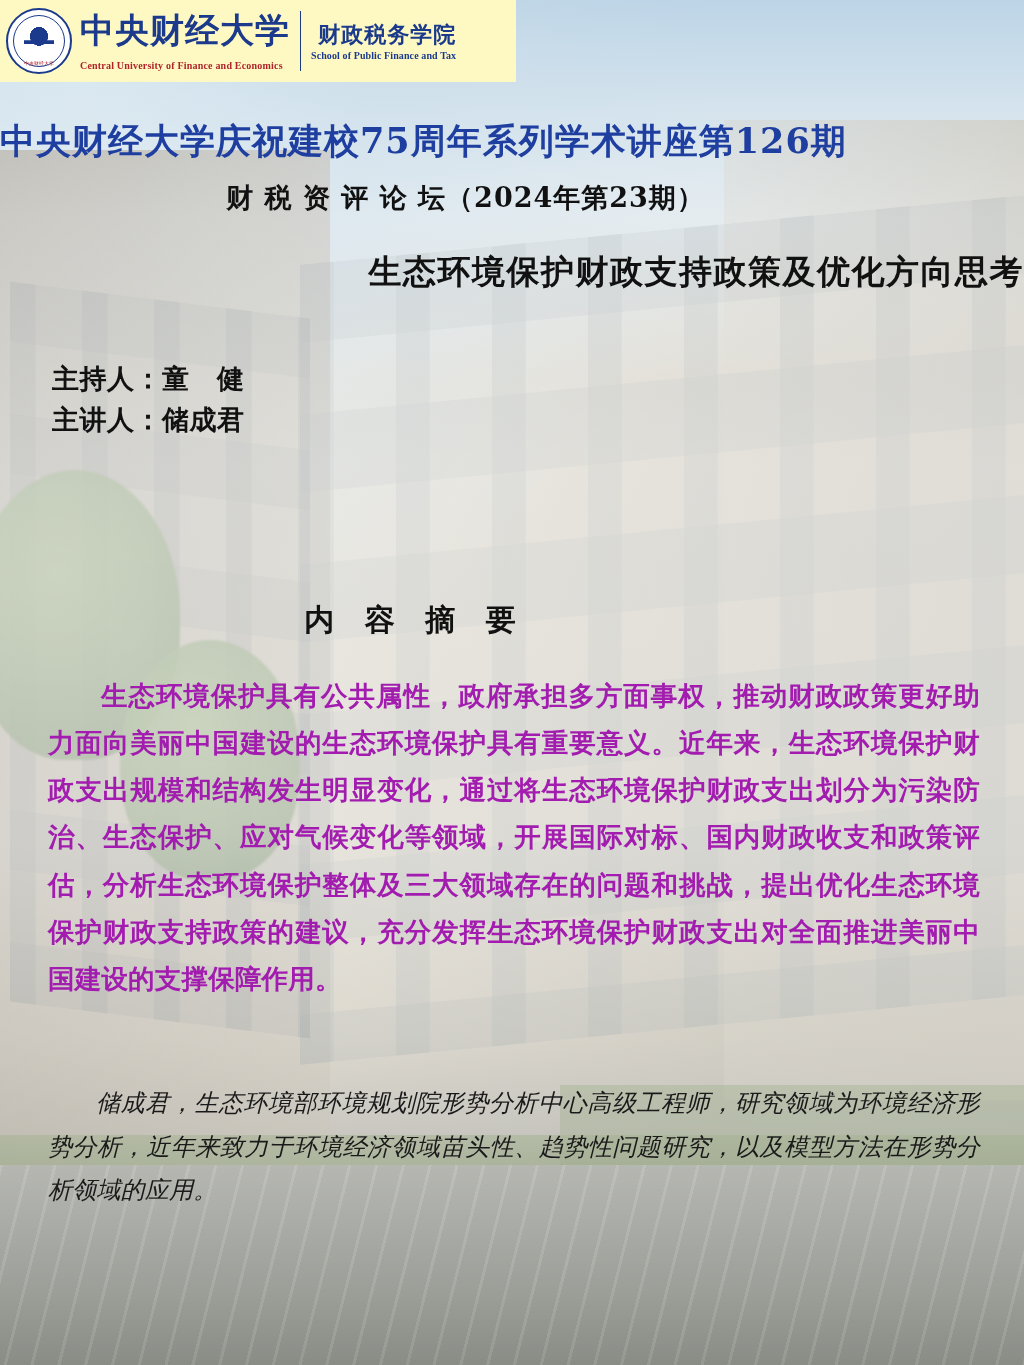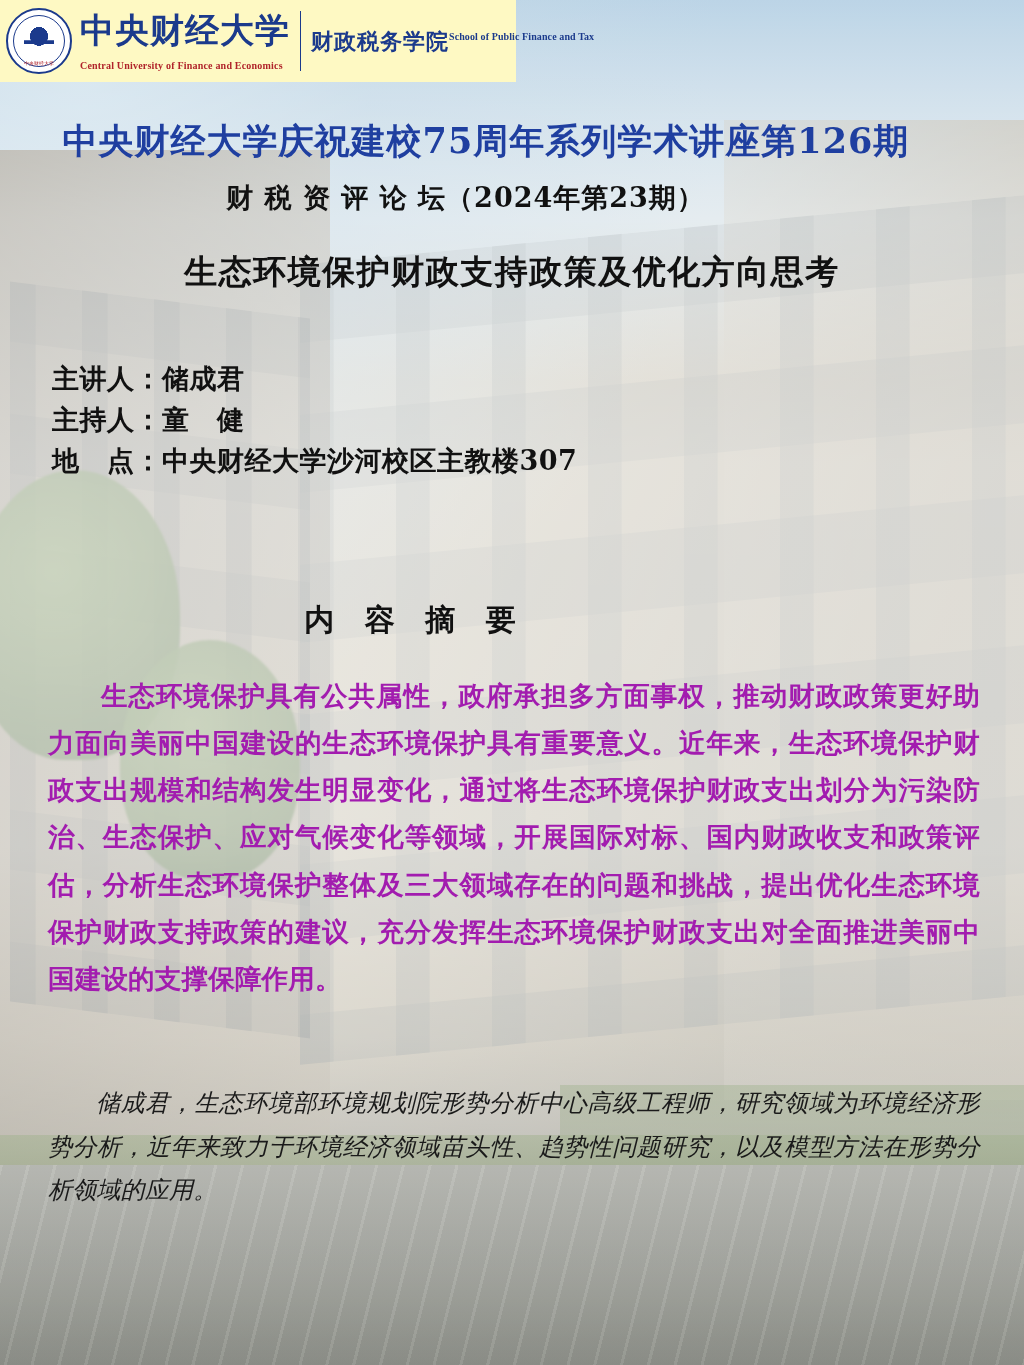"财政税务学院" .logo-sub { flex-direction: row -> column }
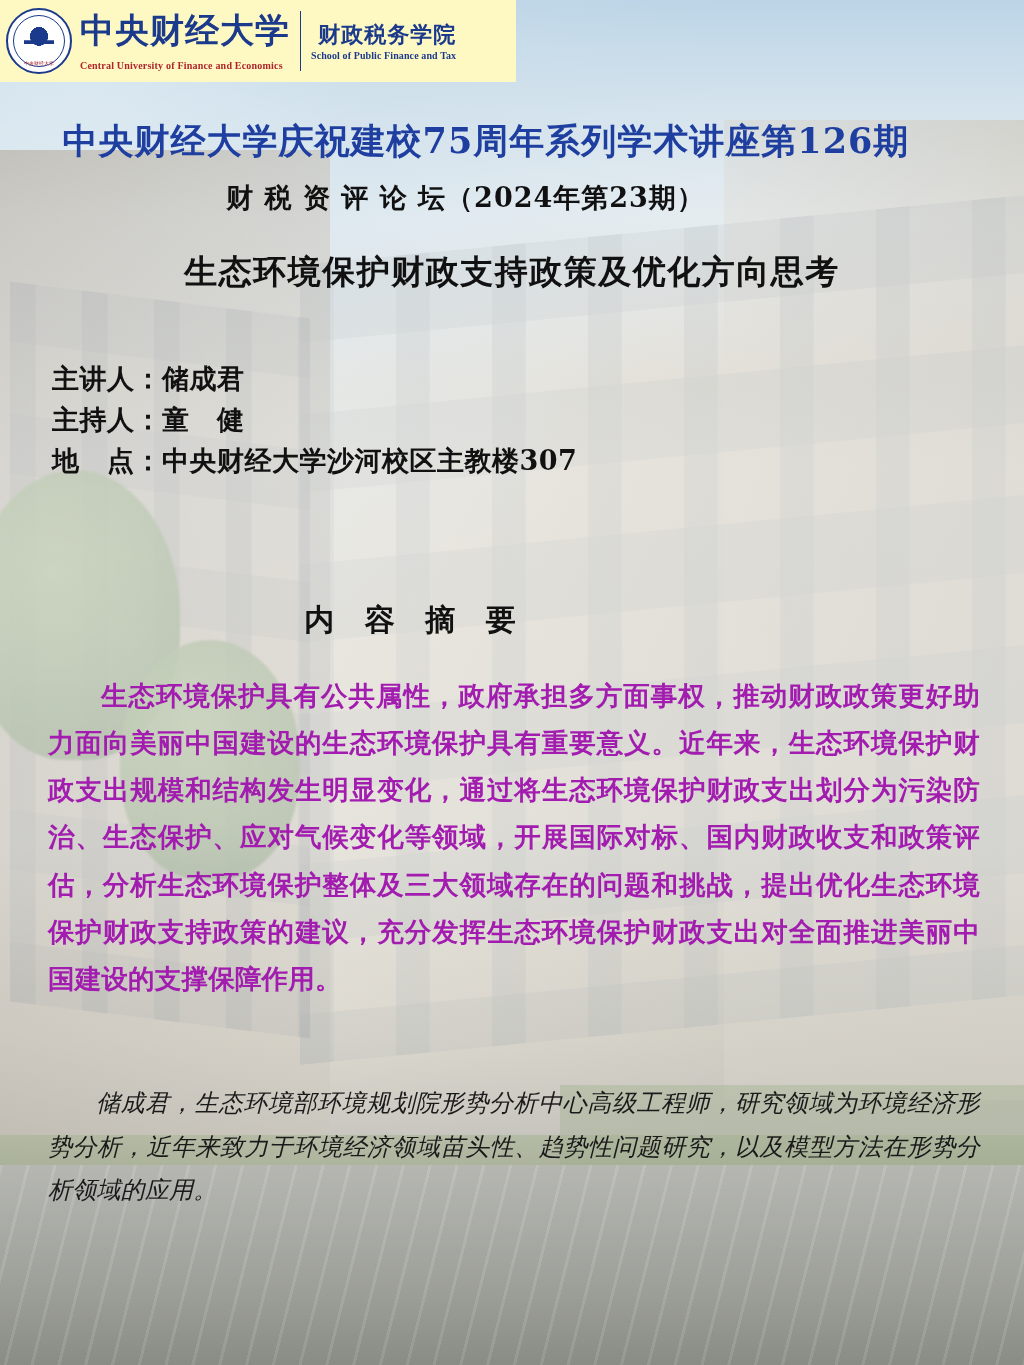"中央财经大学庆祝建校75周年系列学术讲座第126期" .title-1 { text-align: center -> left }
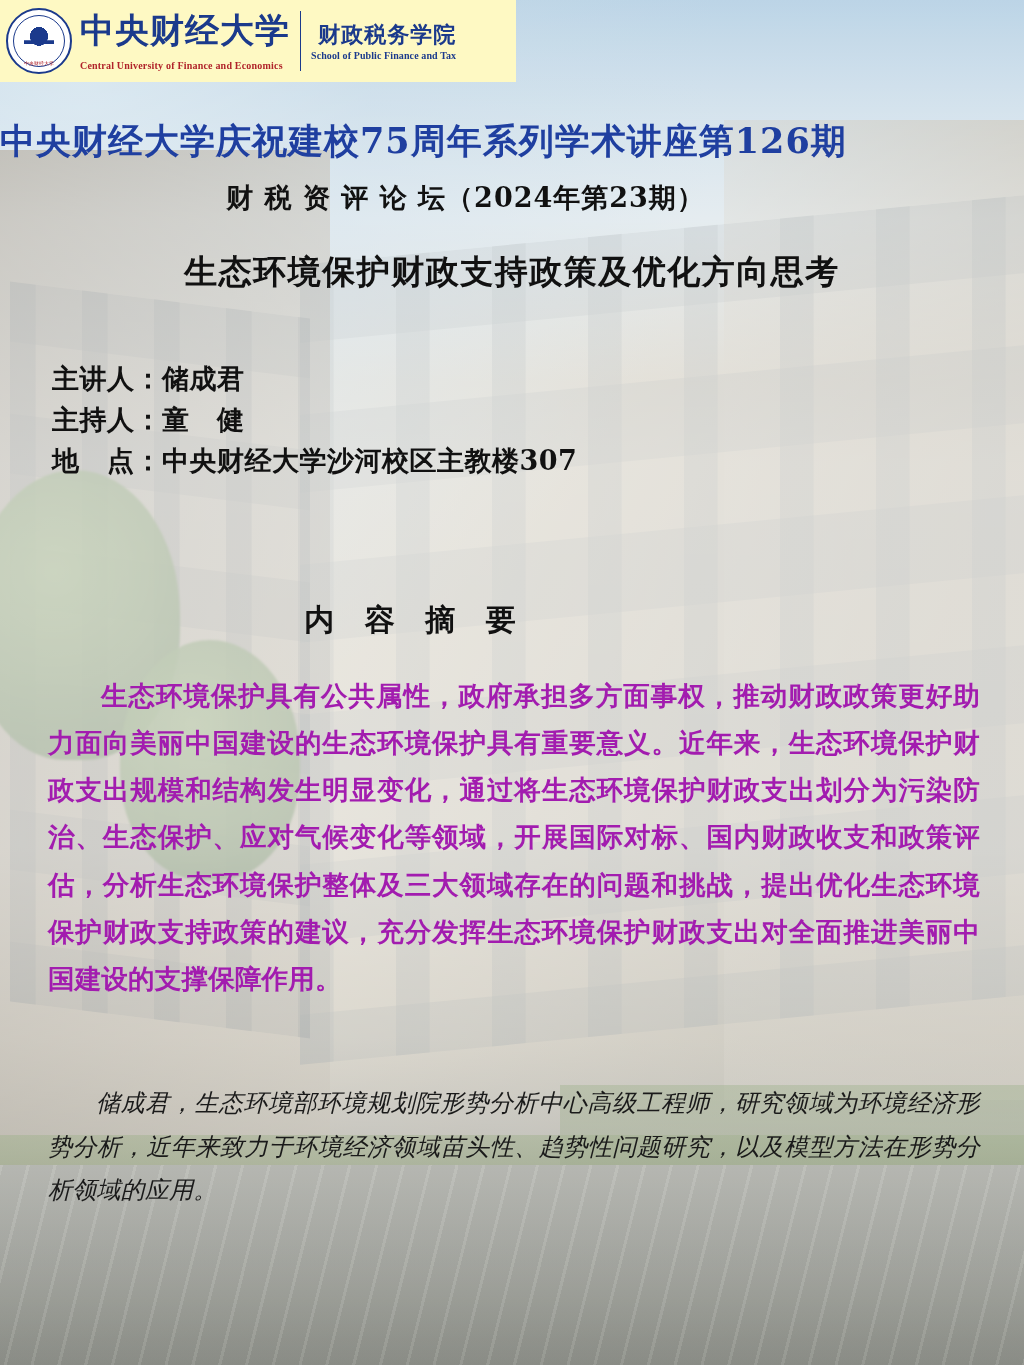"生态环境保护财政支持政策及优化方向思考" .title-3 { text-align: center -> right }
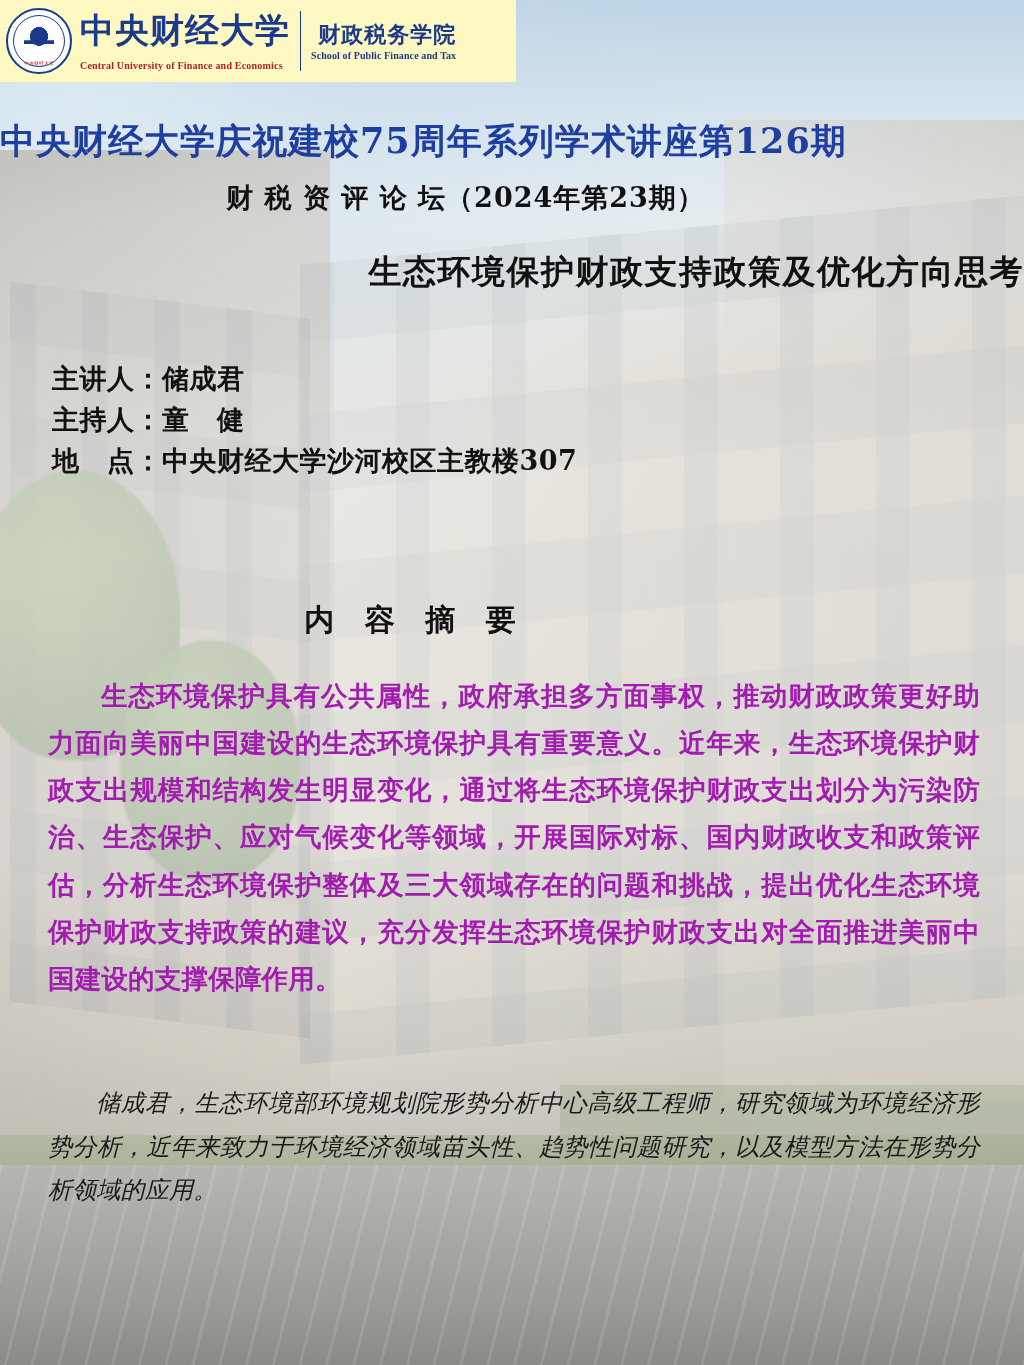"主讲人：储成君" div.meta-row { order: before "主持人：童 健" -> after "主持人：童 健" }
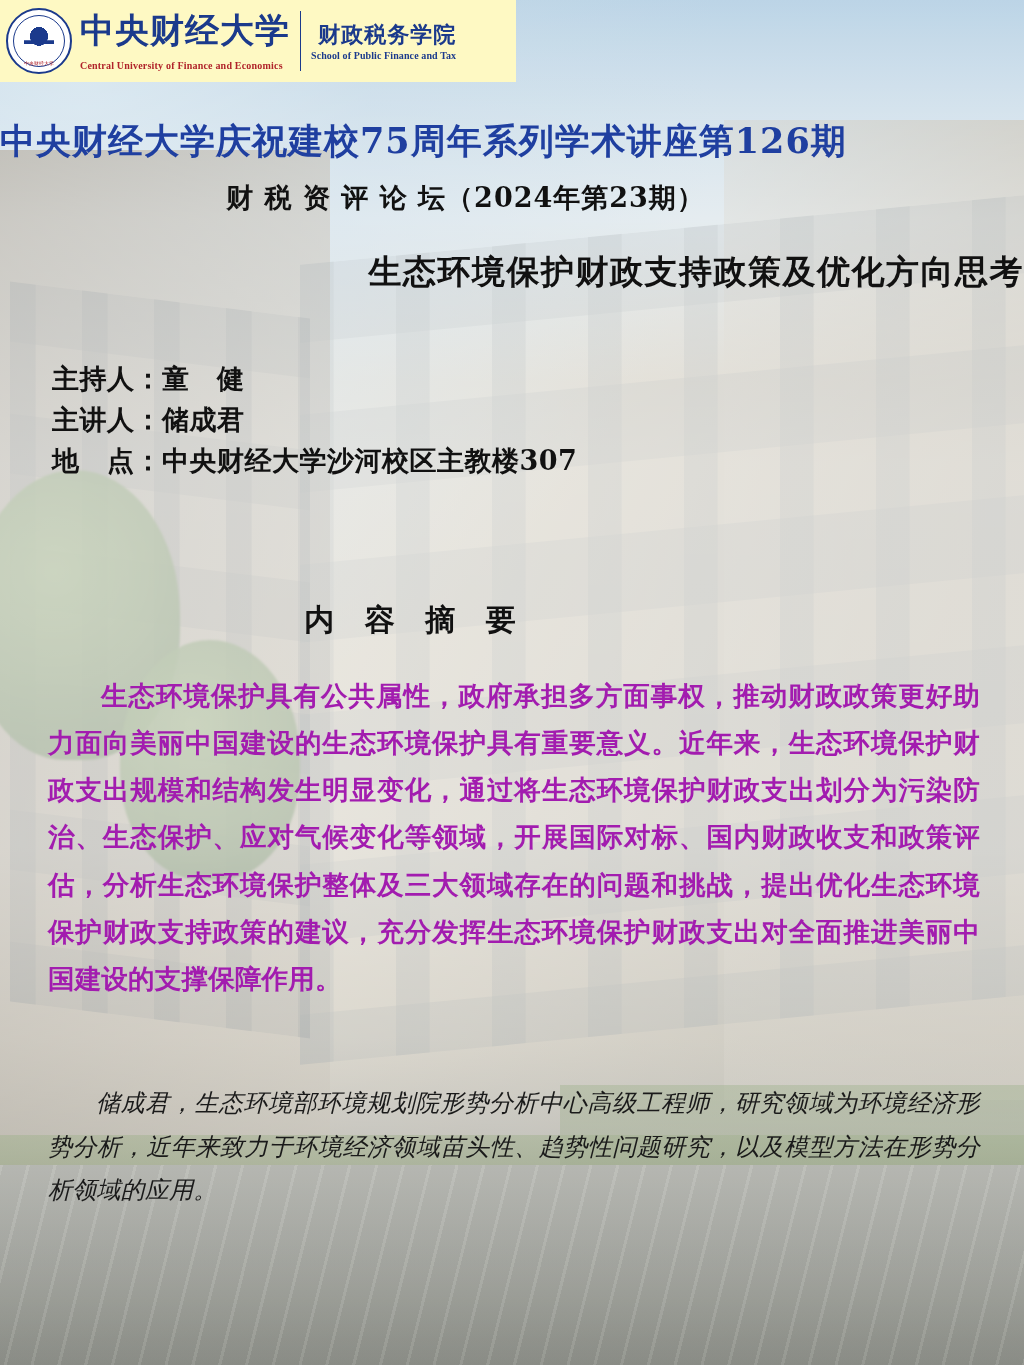"地 点：中央财经大学沙河校区主教楼307" div.meta-row { html: <div>地 点：中央财经大学沙河校区主教楼307</div> -> none }
